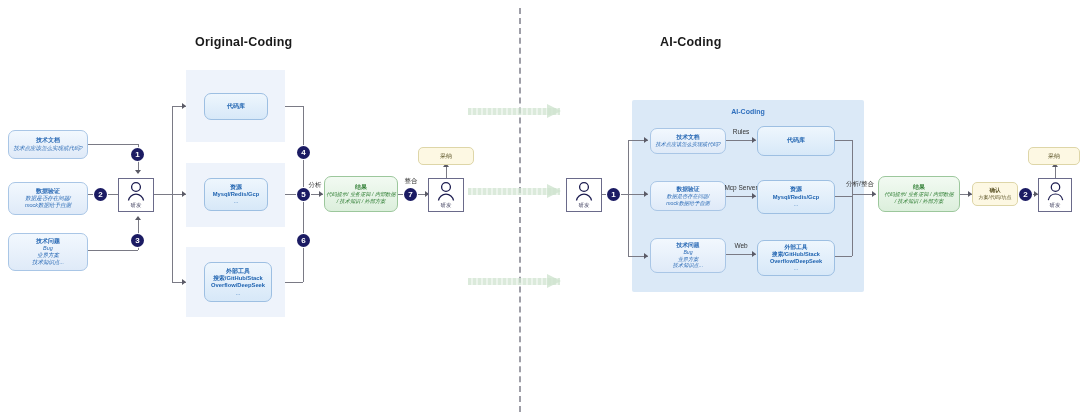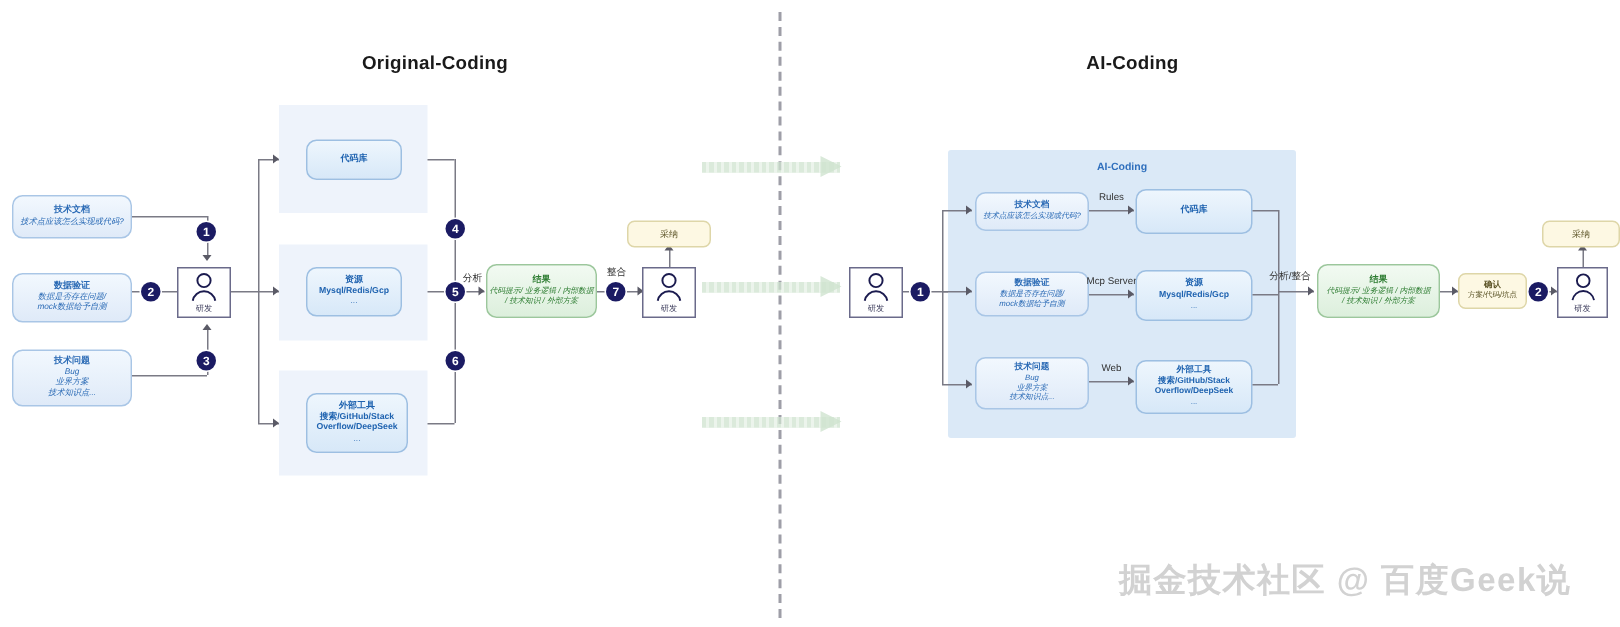"Original-Coding" .title { text-align: center -> none }
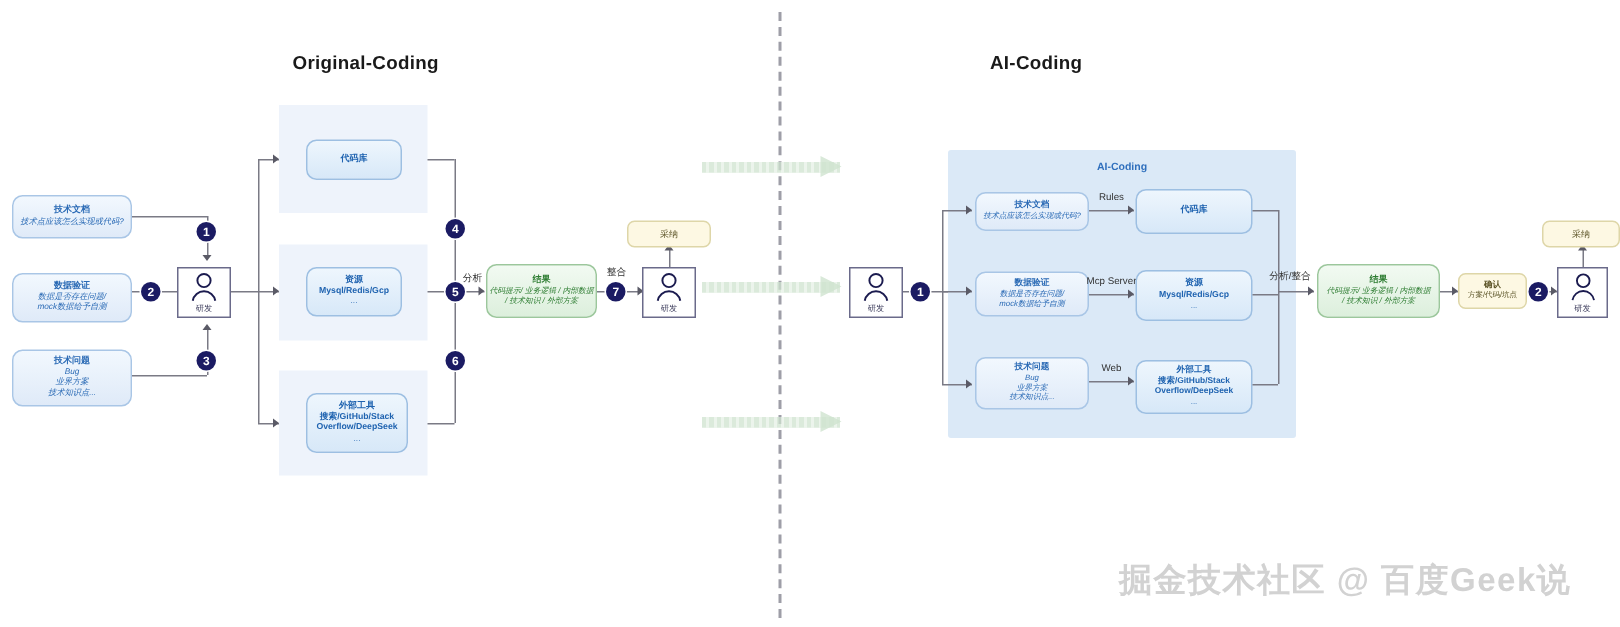"掘金技术社区 @ 百度Geek说" div.abs { html: <div>掘金技术社区 @ 百度Geek说</div> -> none }
